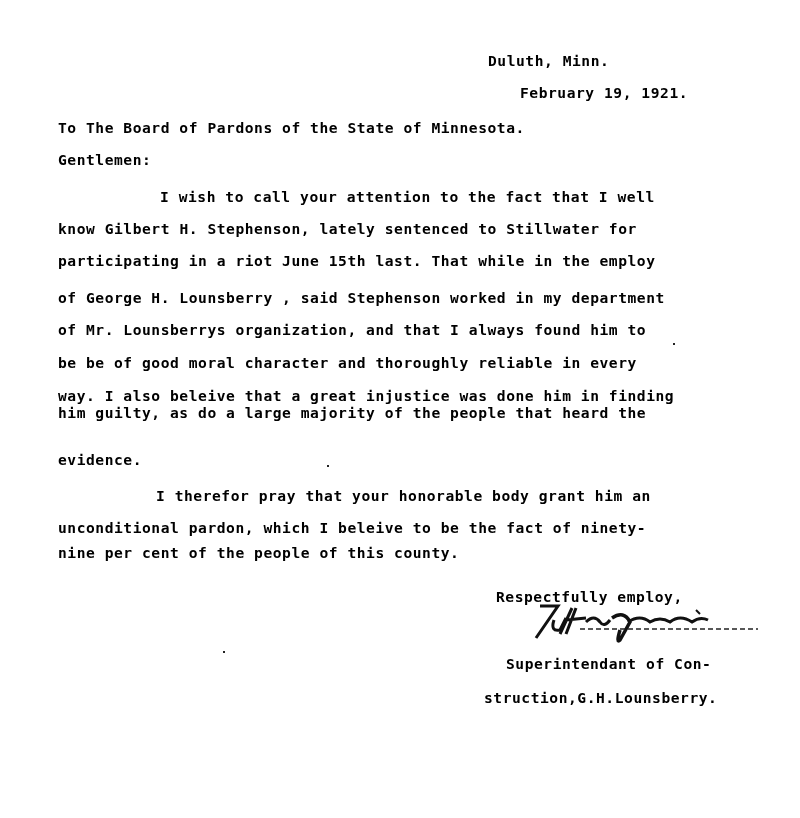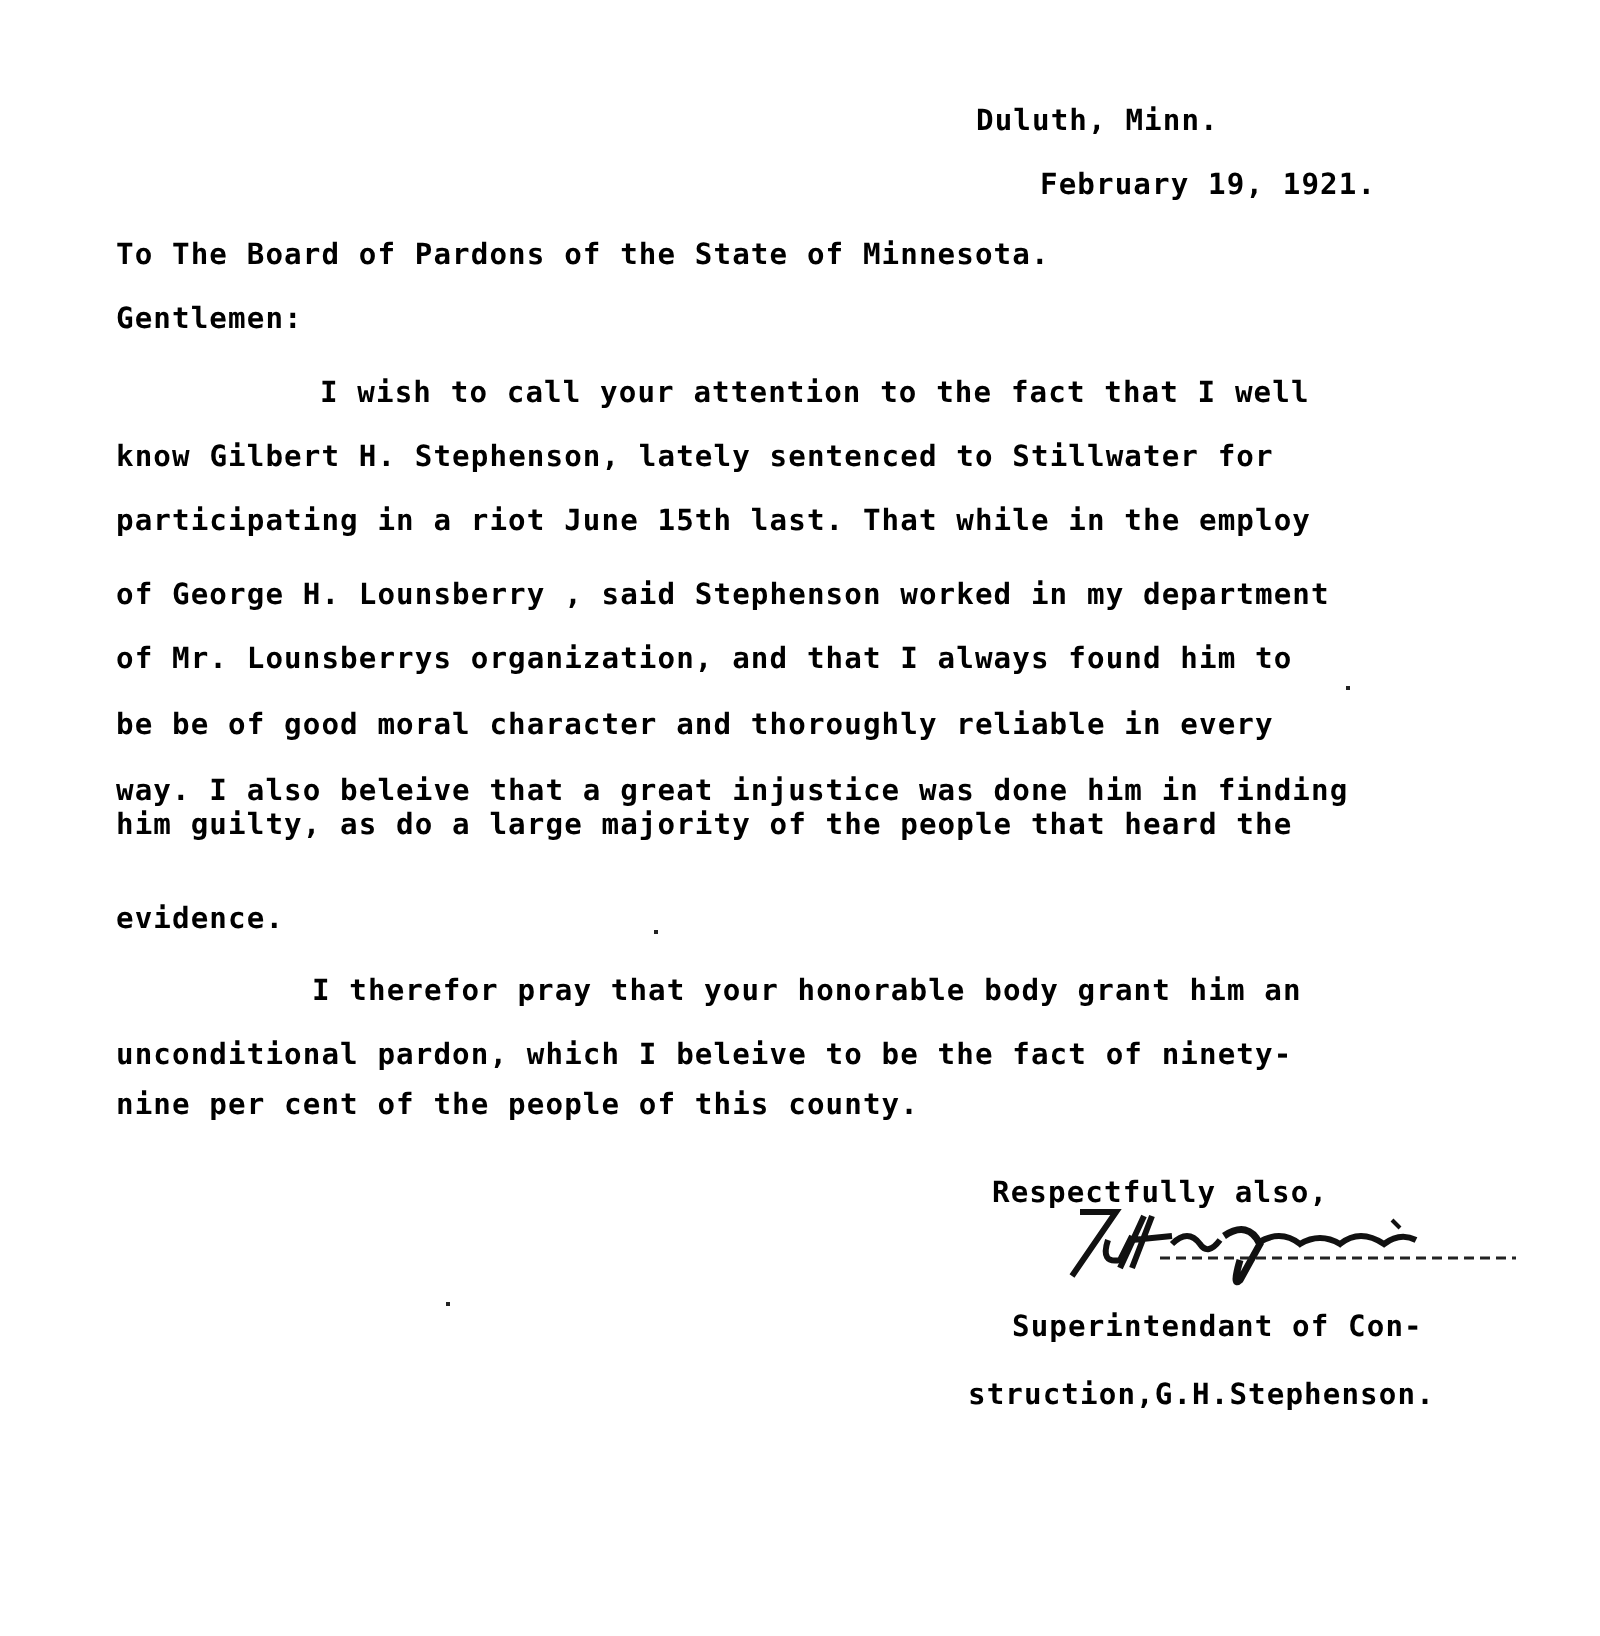"Respectfully also," div.line { text: also -> employ }
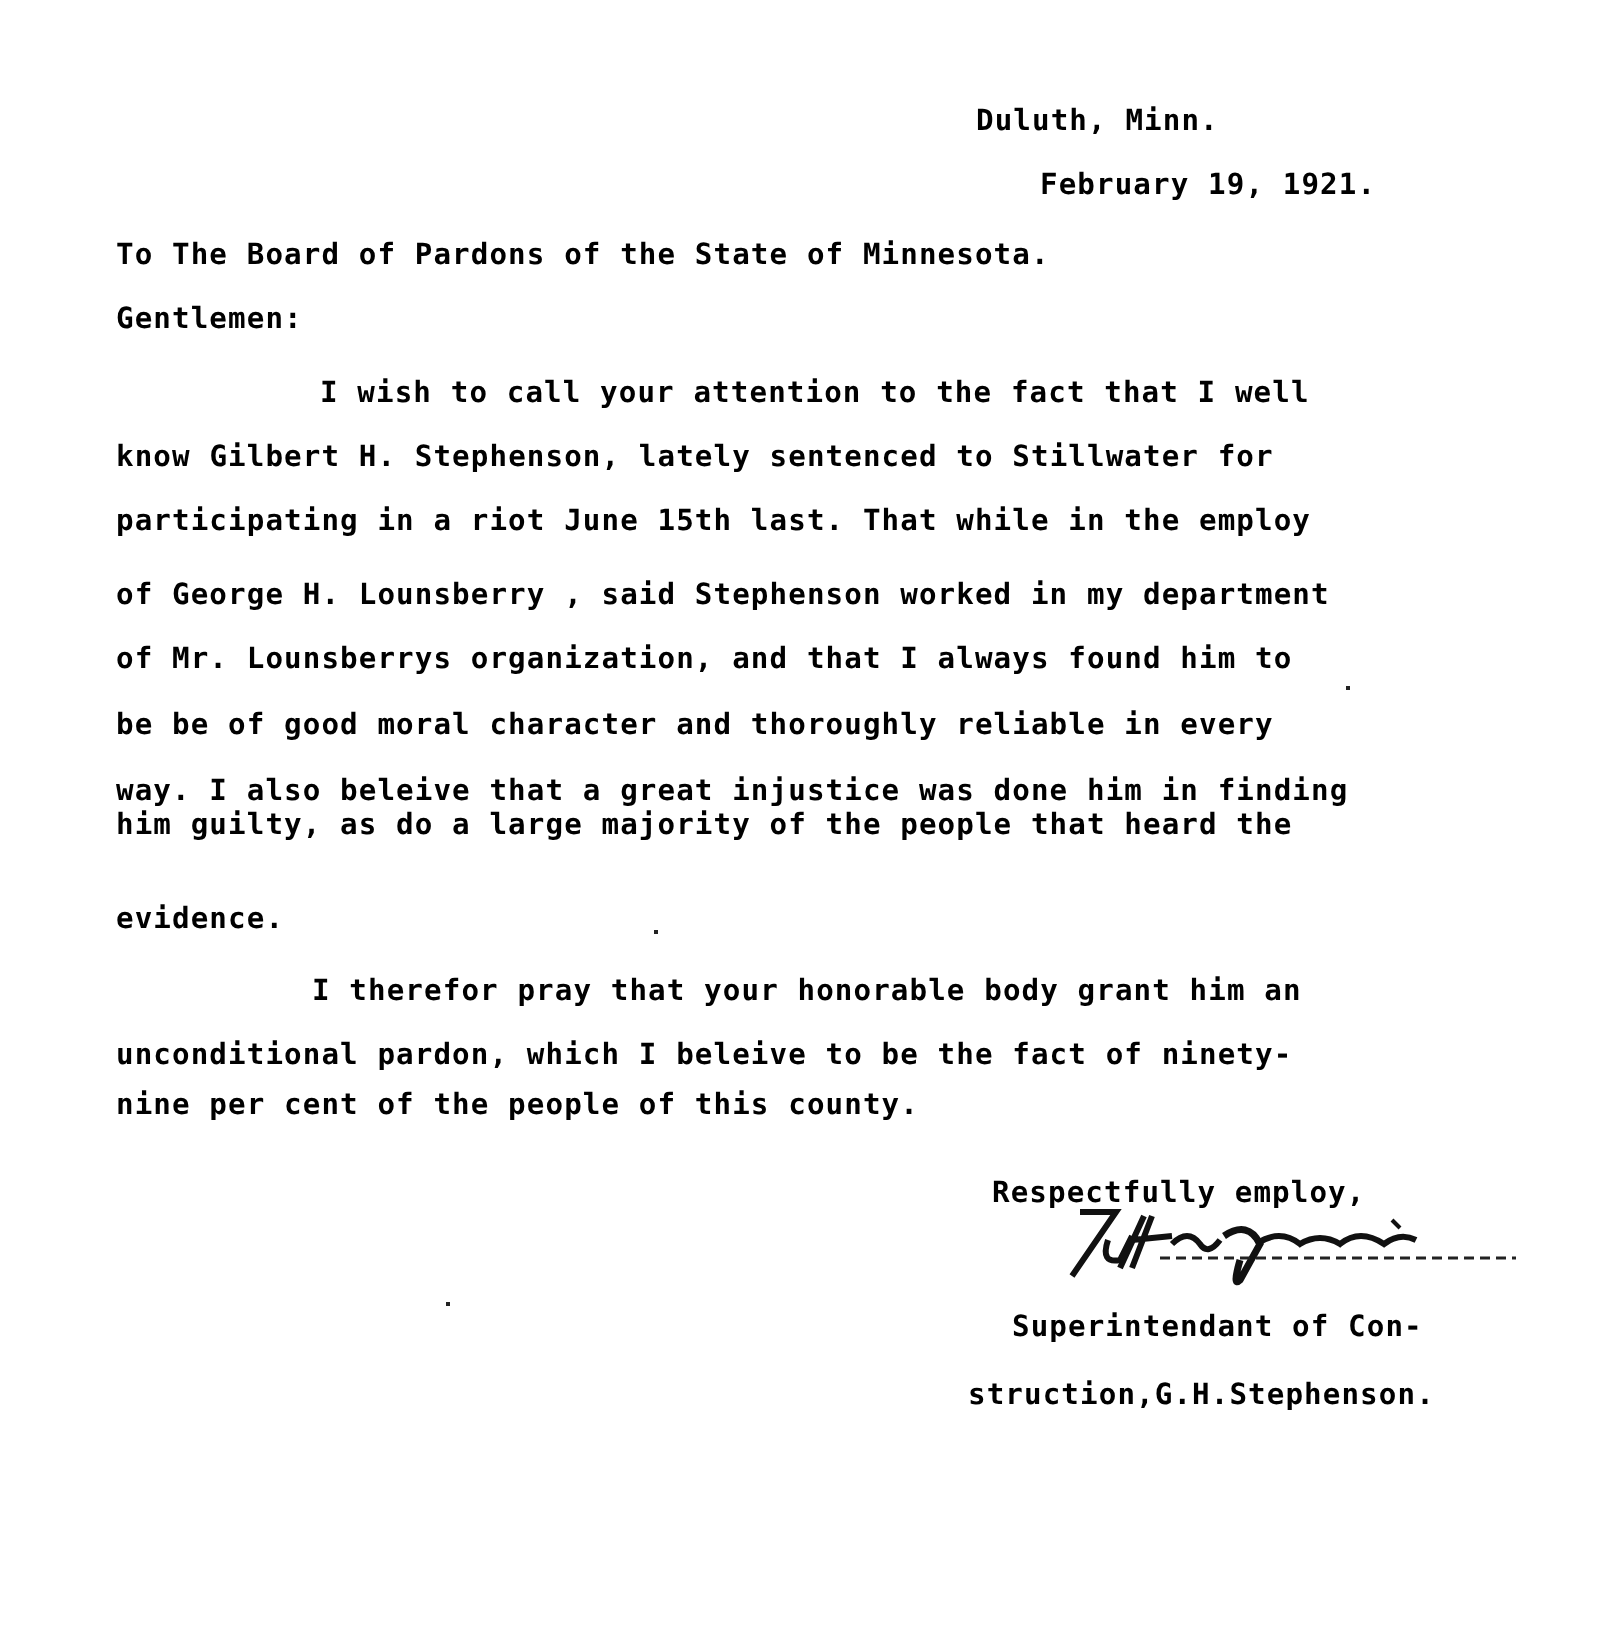"struction,G.H.Stephenson." div.line { text: struction,G.H.Stephenson -> struction,G.H.Lounsberry }
